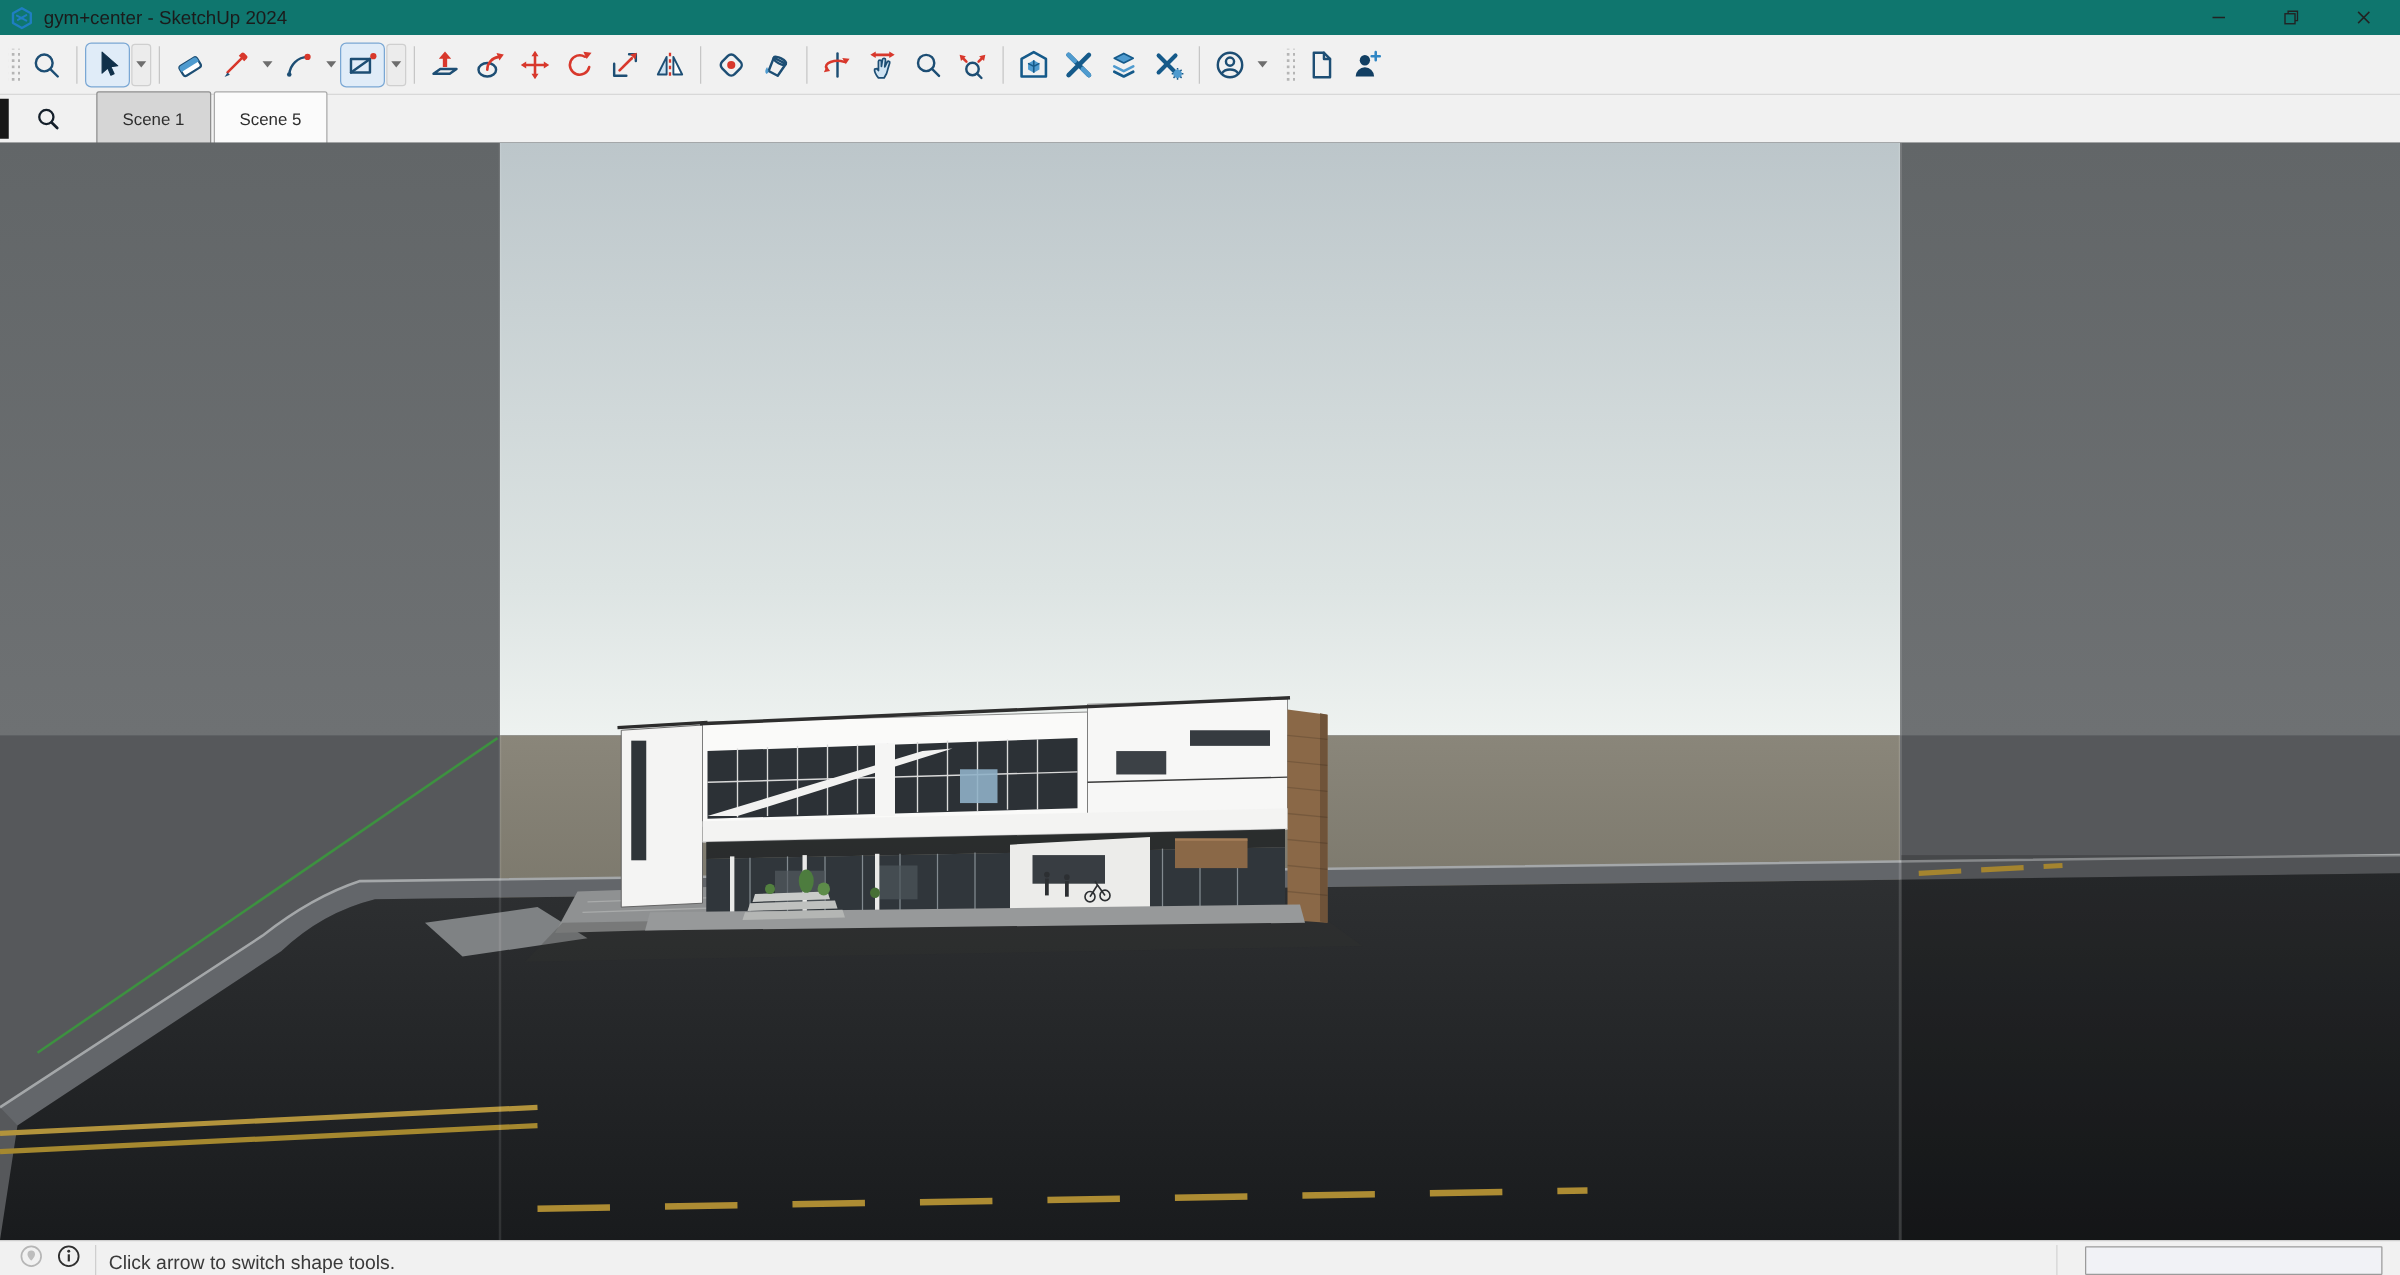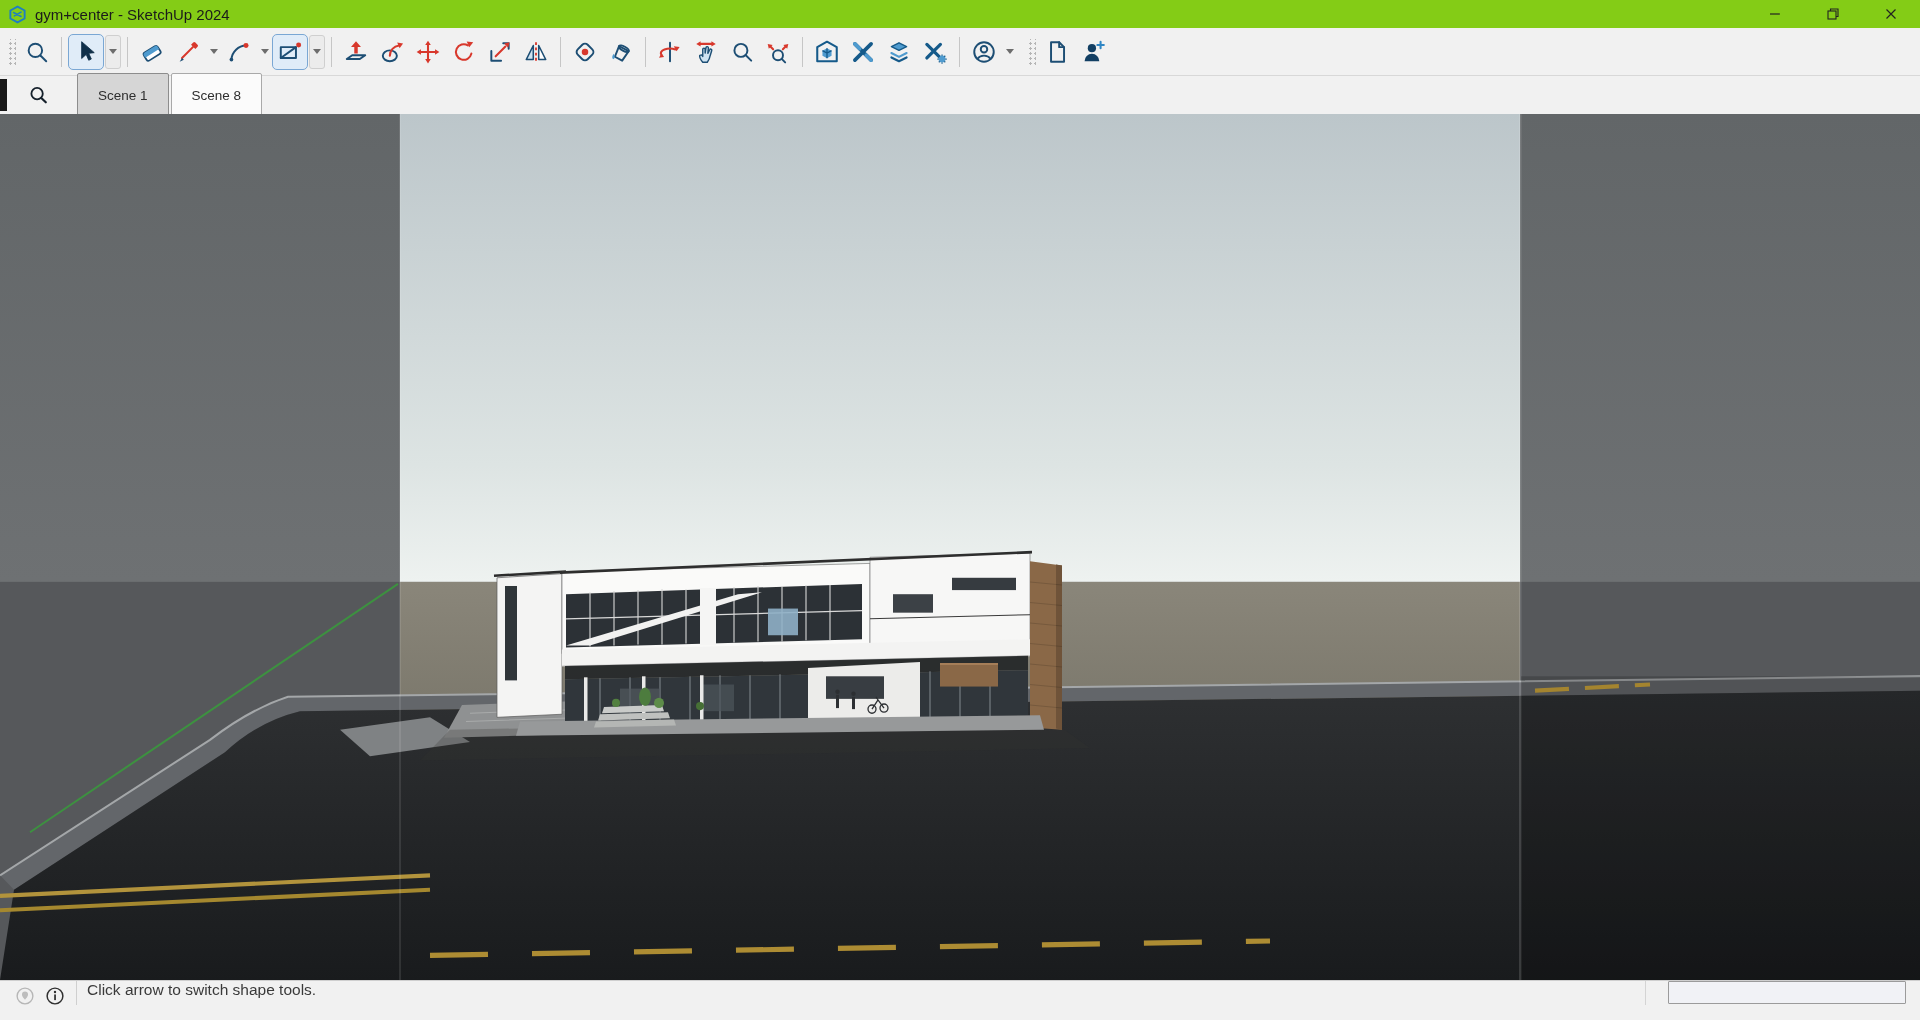"gym+center - SketchUp 2024" .titlebar { background: #84cc16 -> #0f766e }
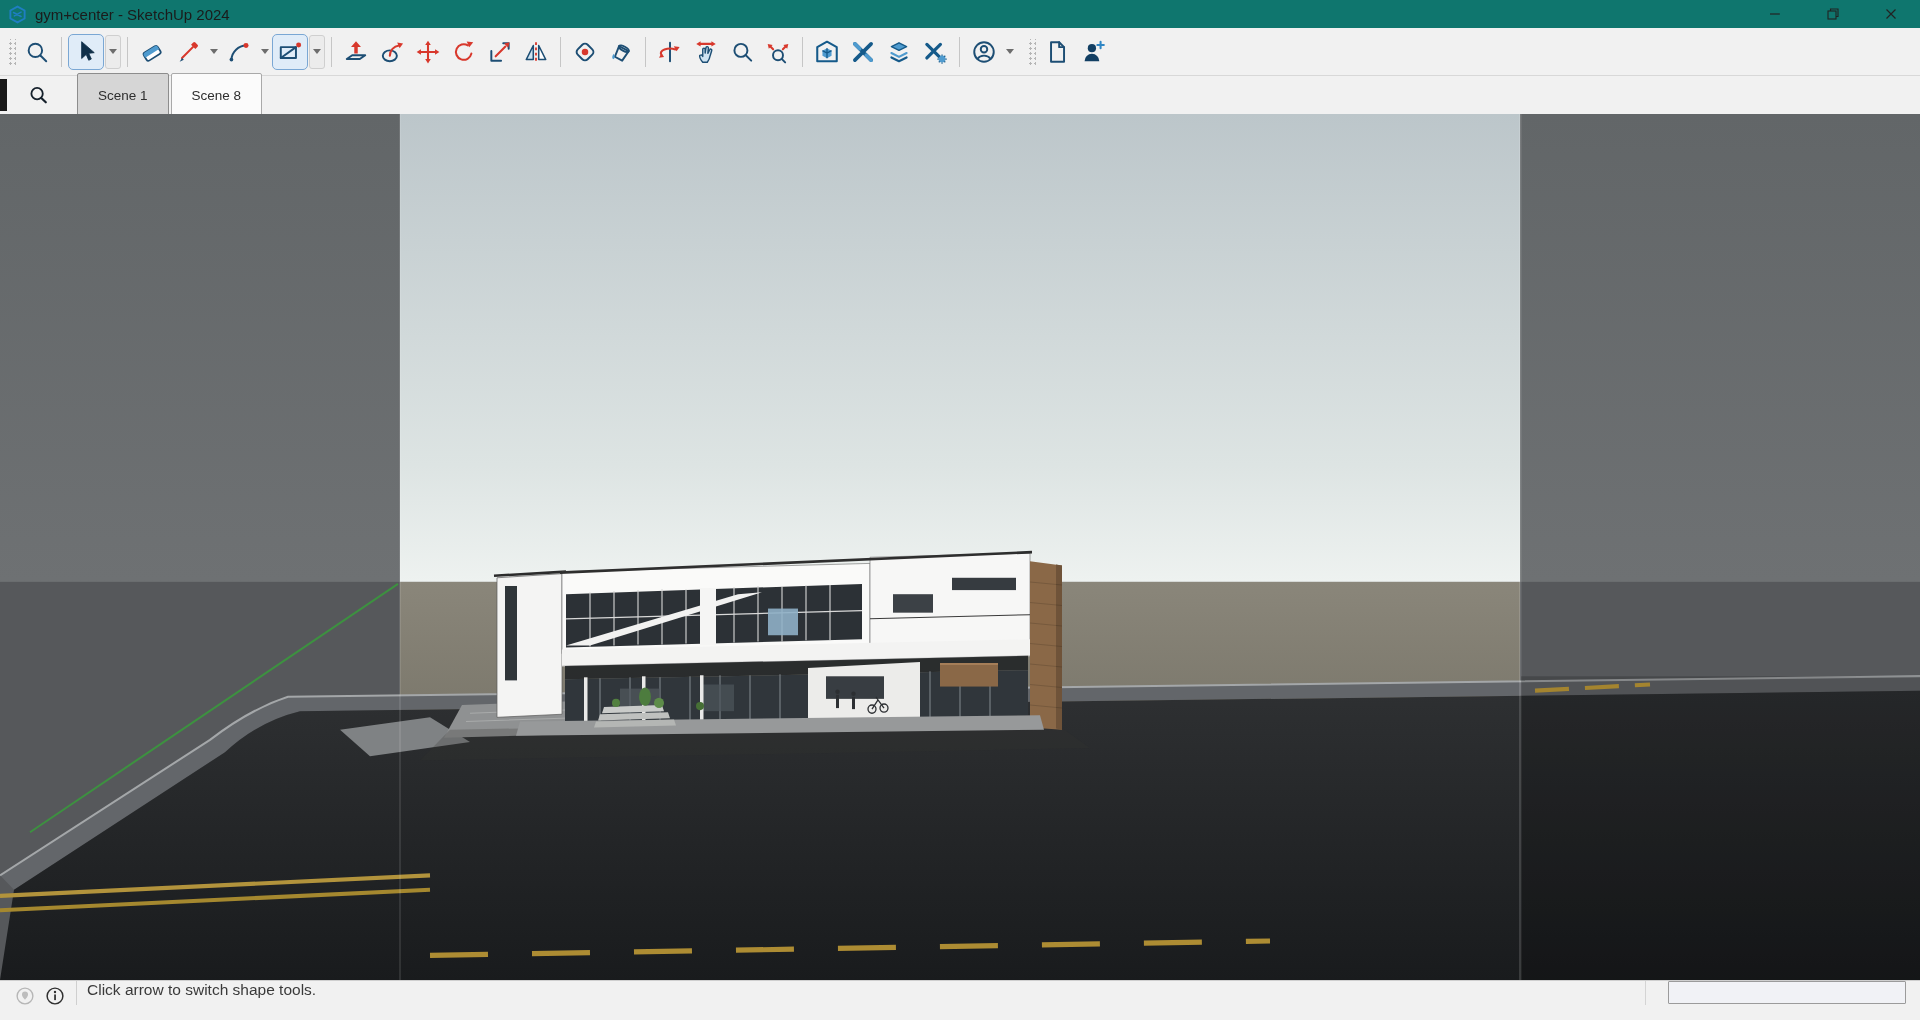"Scene 8" span { text: 8 -> 5 }
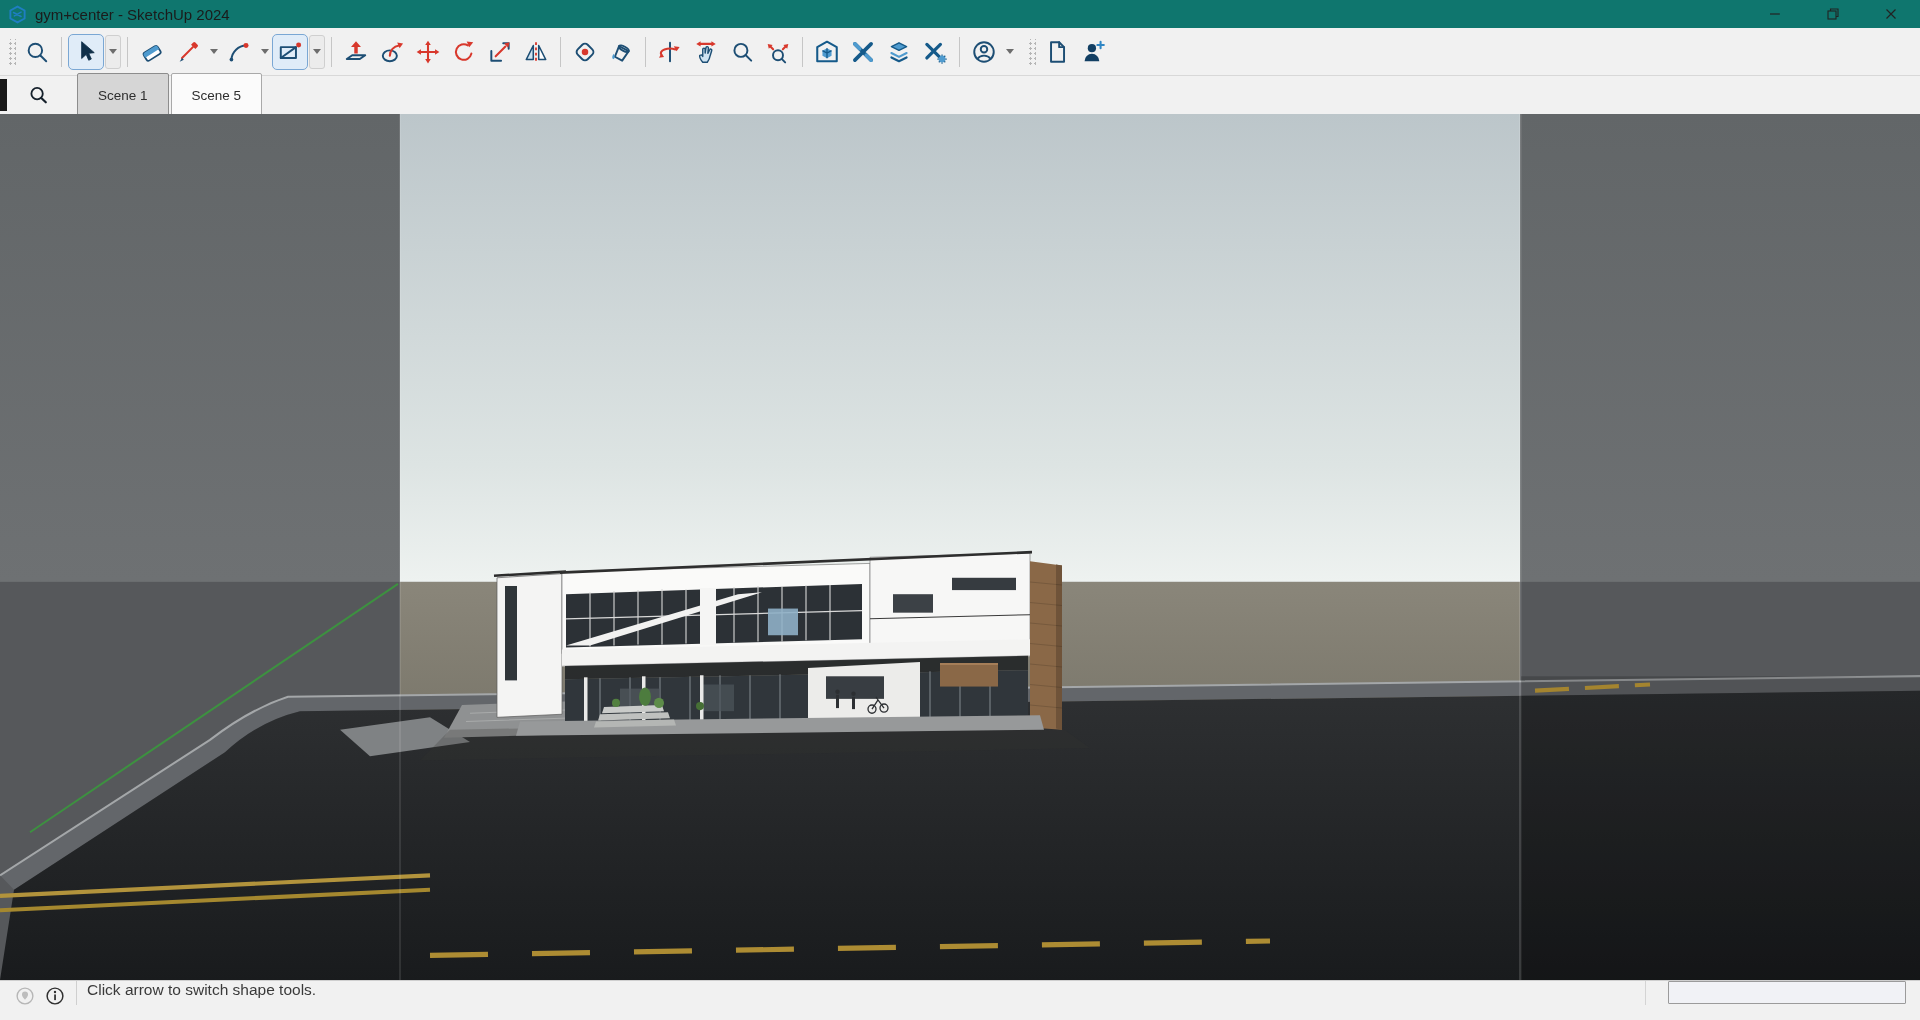"Click arrow to switch shape" .statusbar { align-items: flex-start -> flex-end; height: 40px -> 28px }
